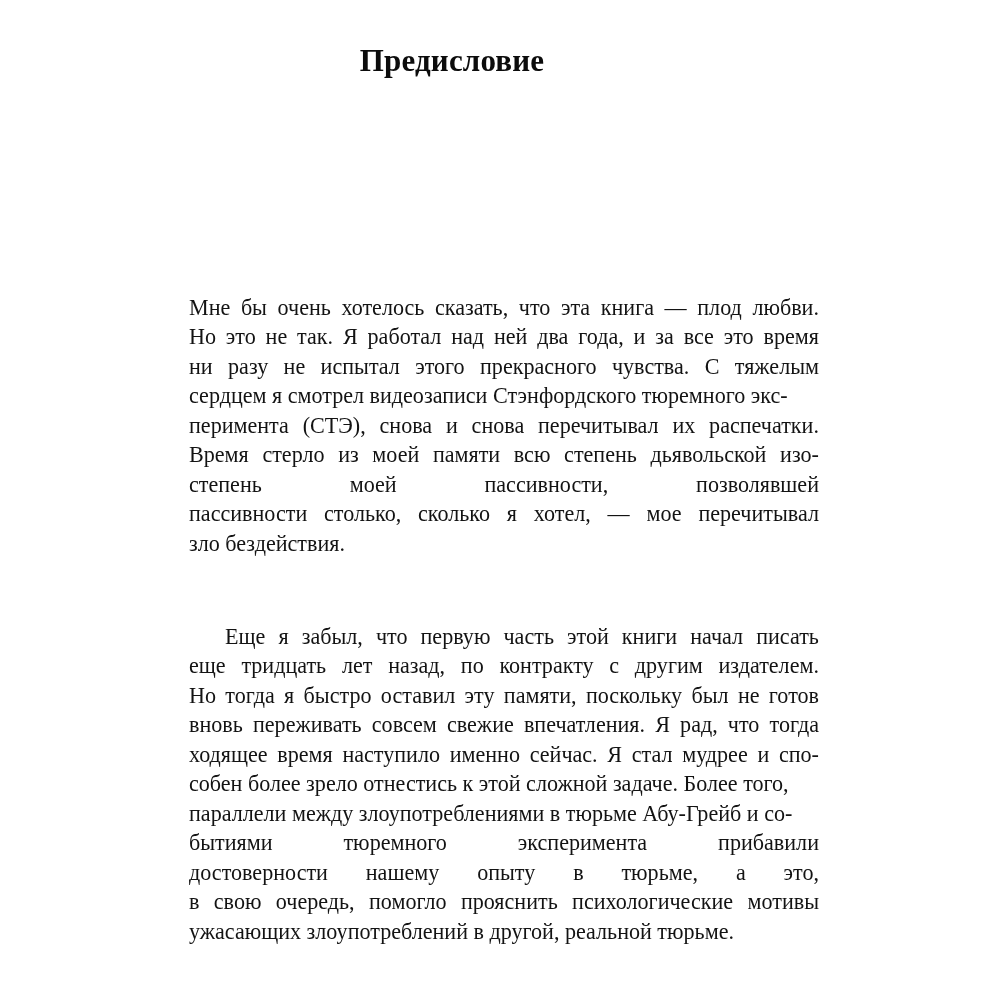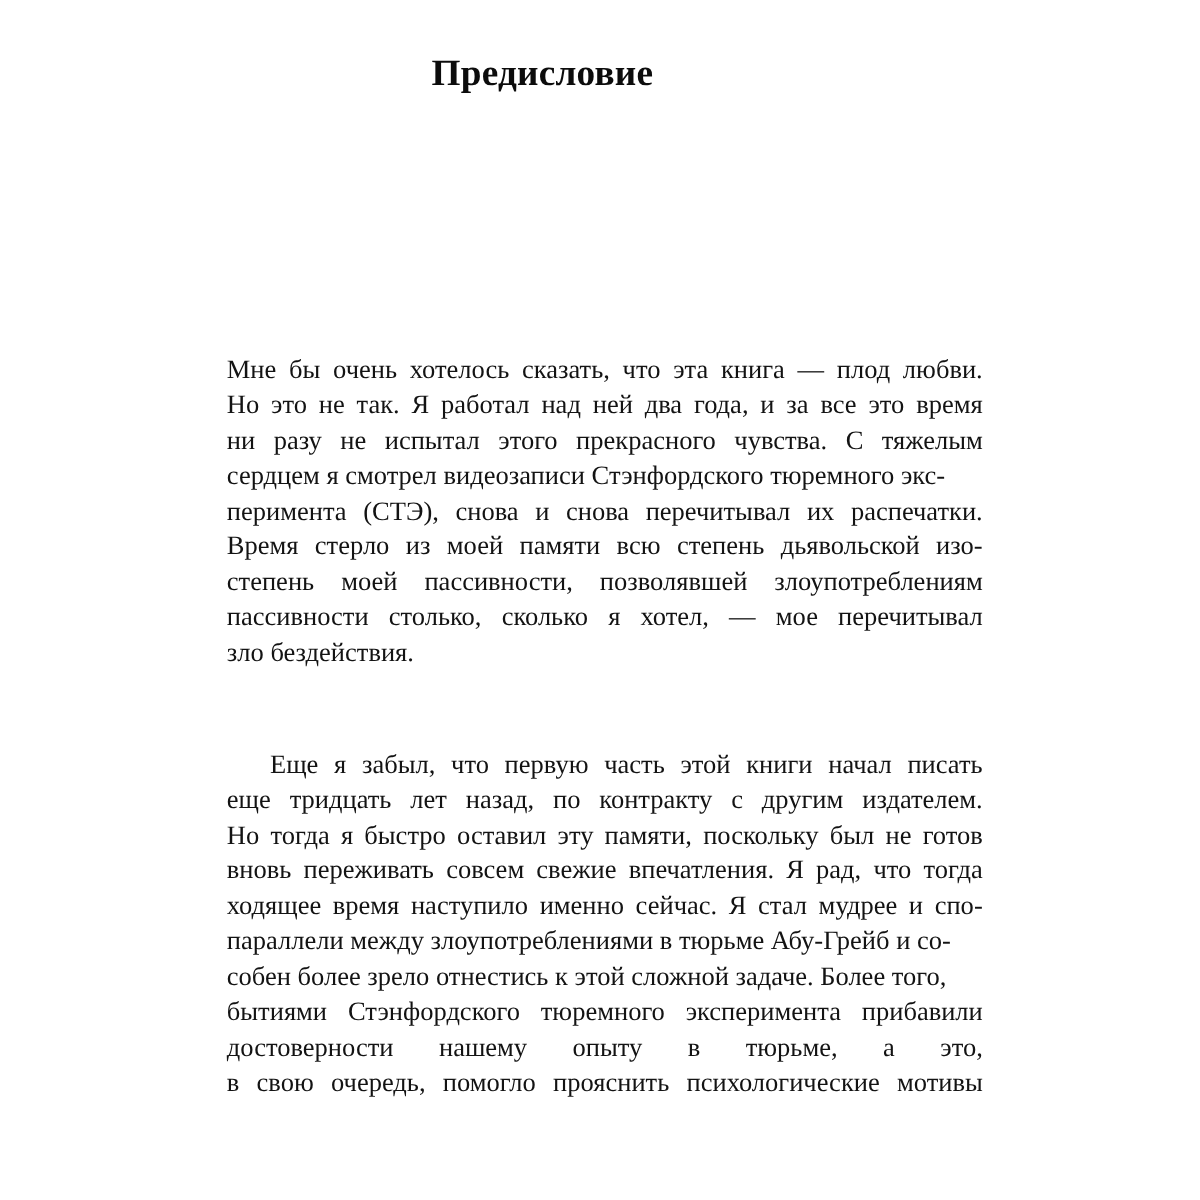"злоупотреблениям" span { html: <span>злоупотреблениям</span> -> none }
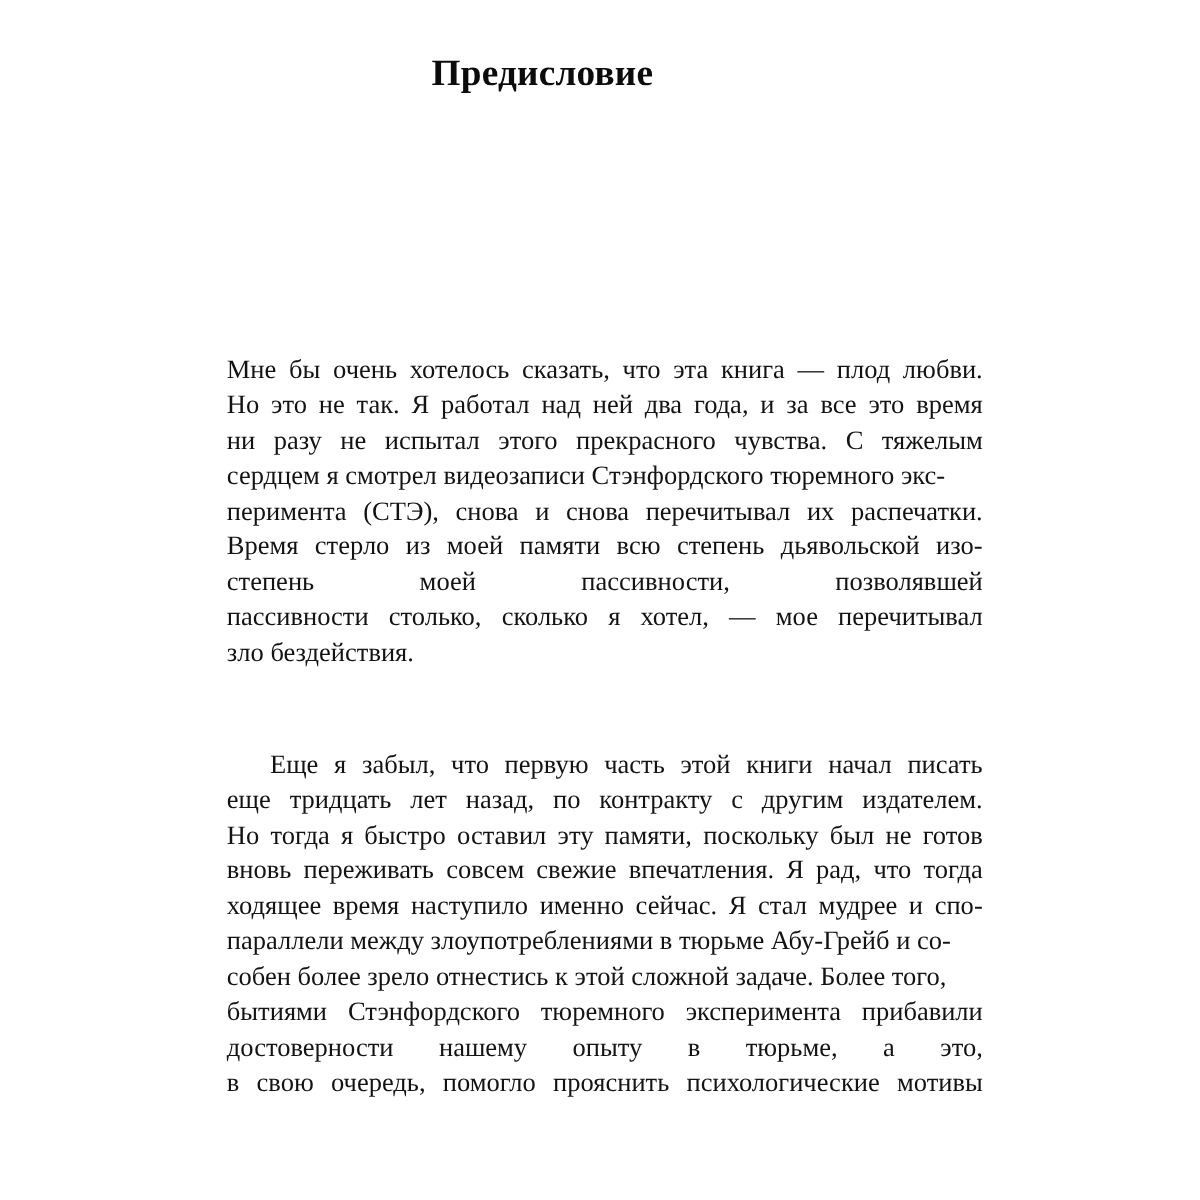"параллели между злоупотреблениями в" span.tline { order: before "собен более зрело отнестись к" -> after "собен более зрело отнестись к" }
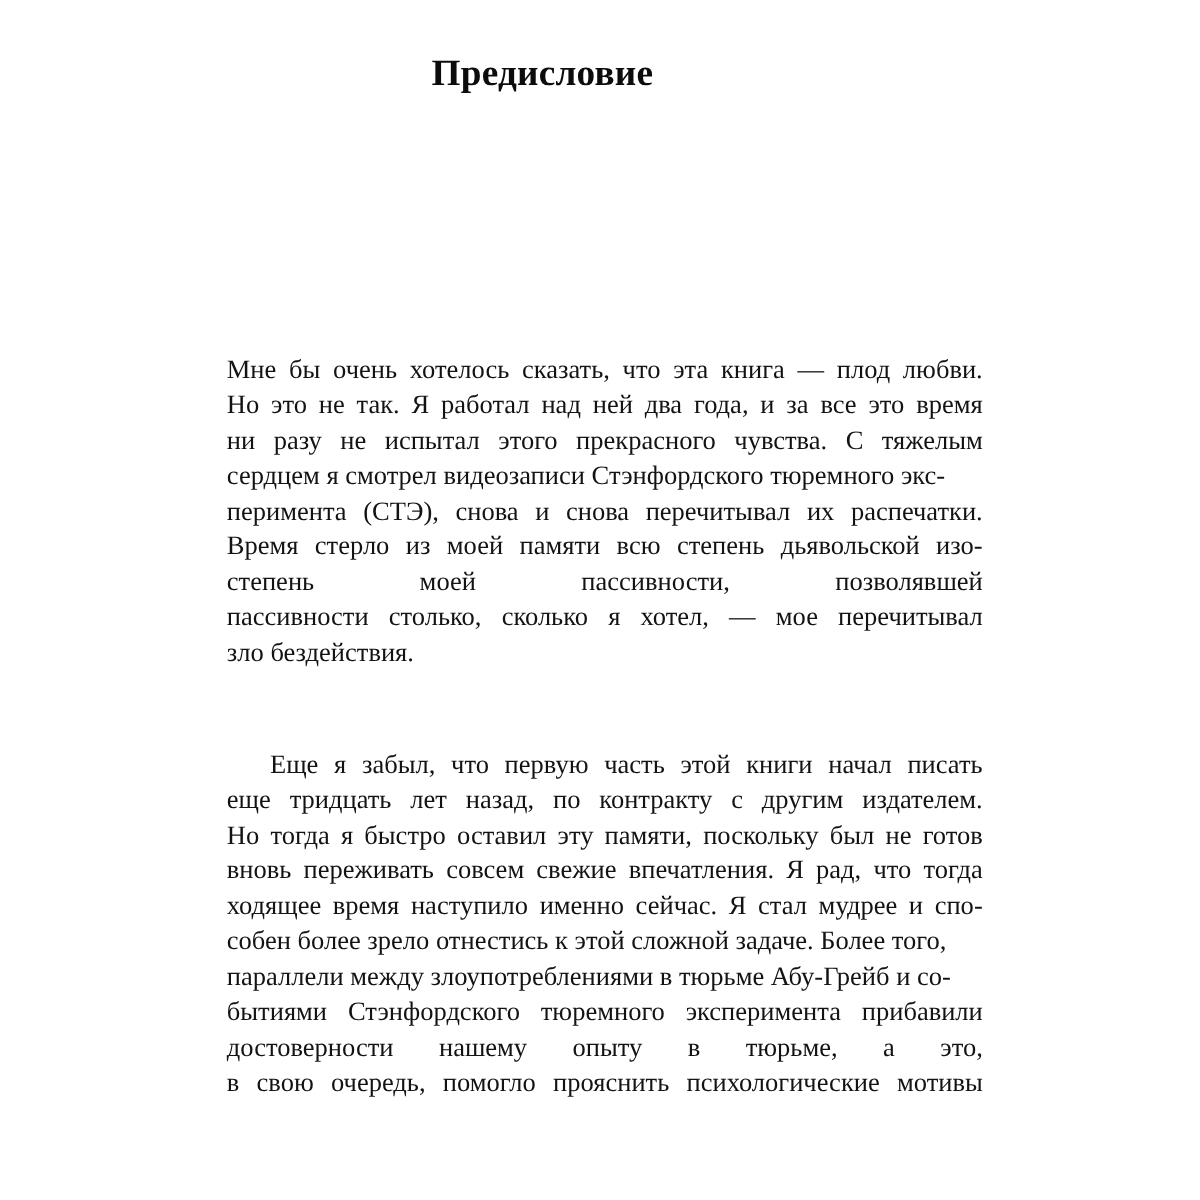"Стэнфордского" span { html: <span>Стэнфордского</span> -> none }
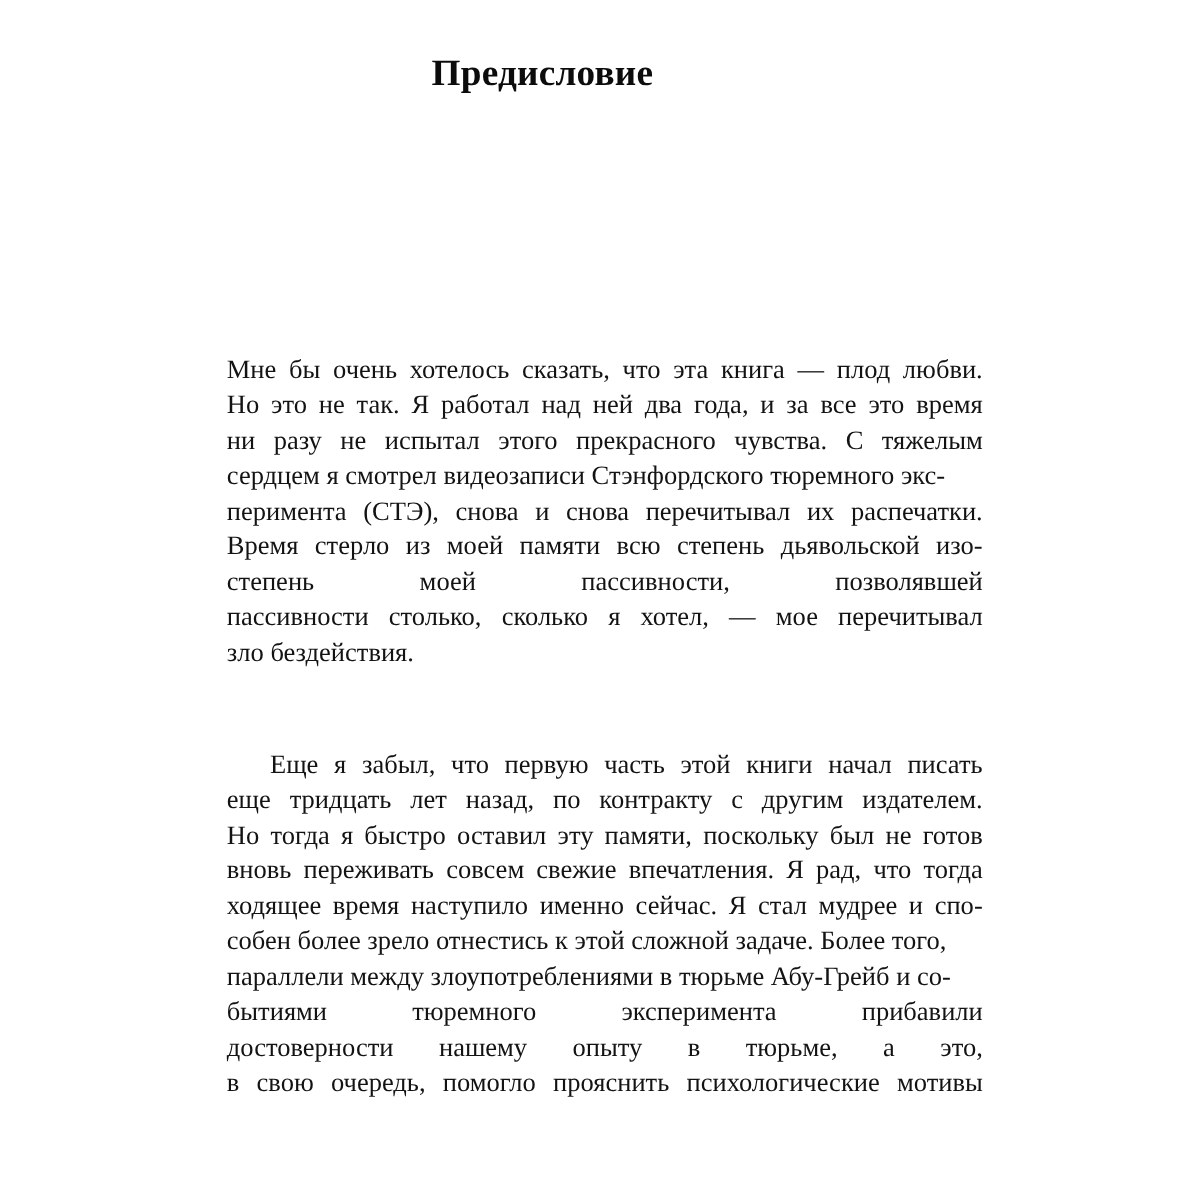"ужасающих злоупотреблений в другой," span.tline { html: none -> <span>ужасающих злоупотреблений в другой, реальной тюрьме.</span> }
